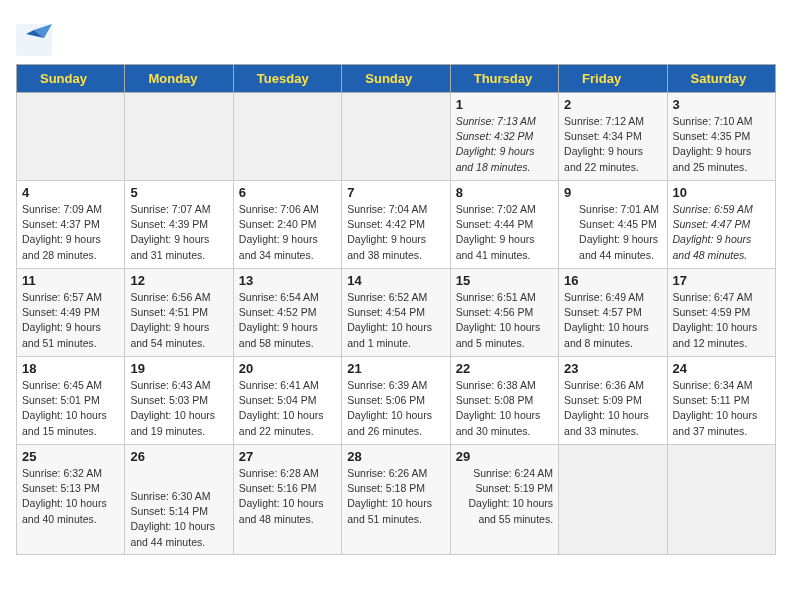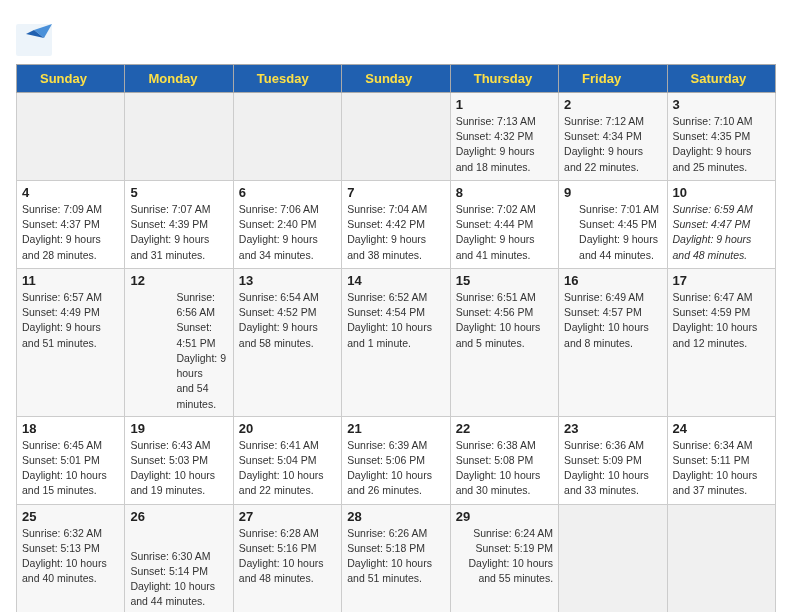"Sunrise: 7:13 AM" div.day-info { font-style: none -> italic }
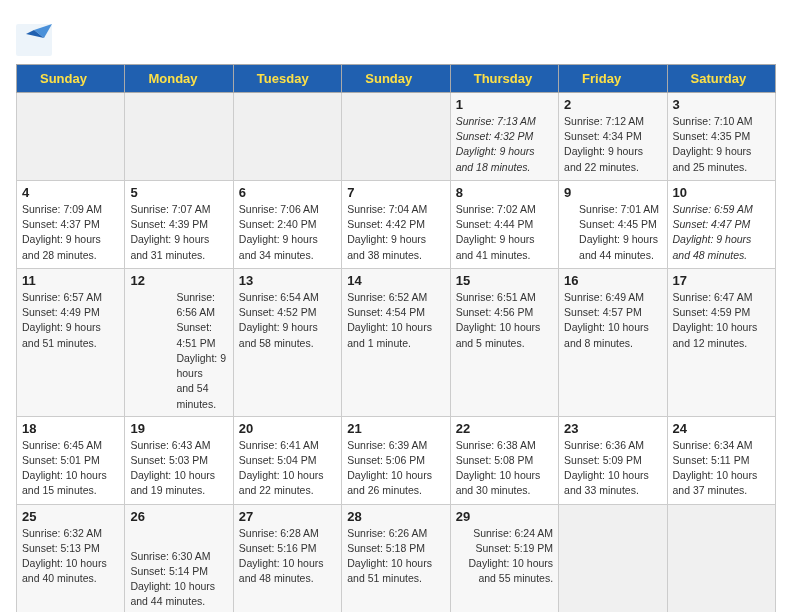"Sunrise: 6:56 AM" div.day-info { margin-left: 46px -> none }
